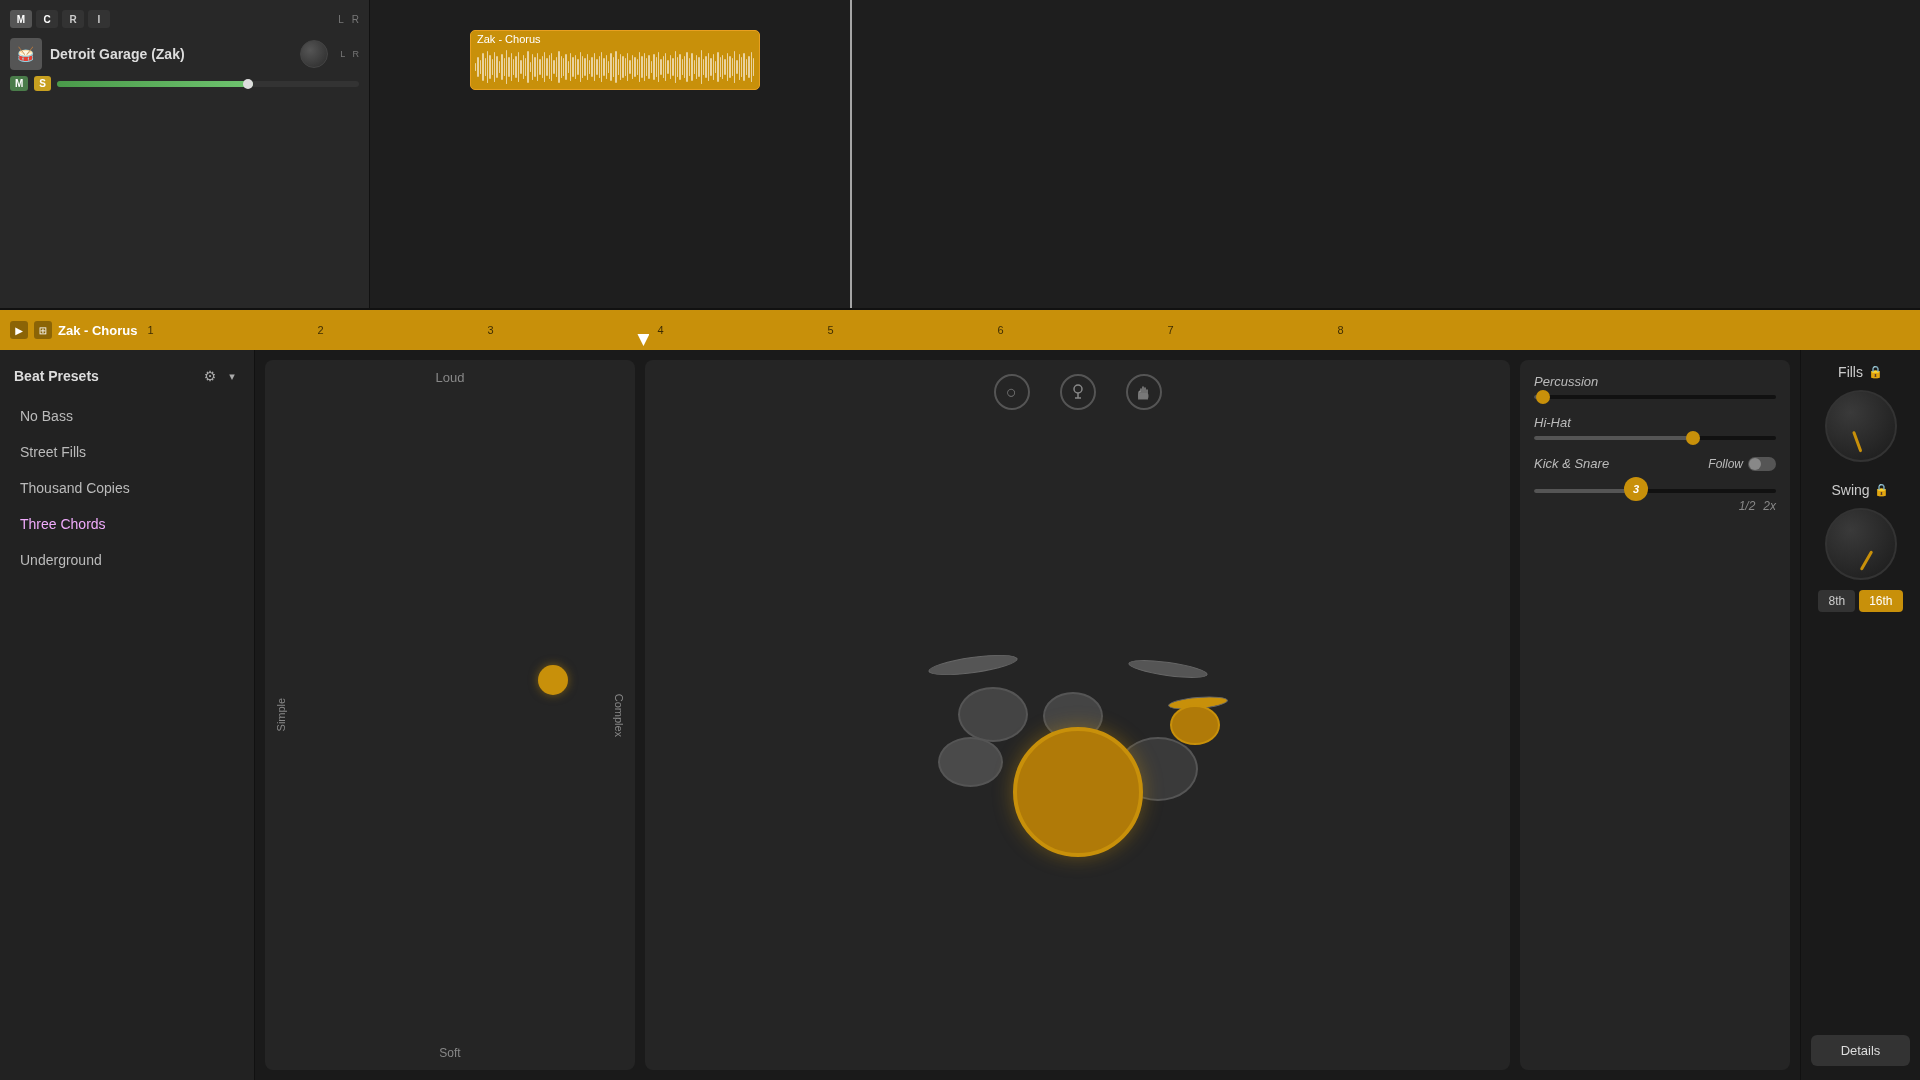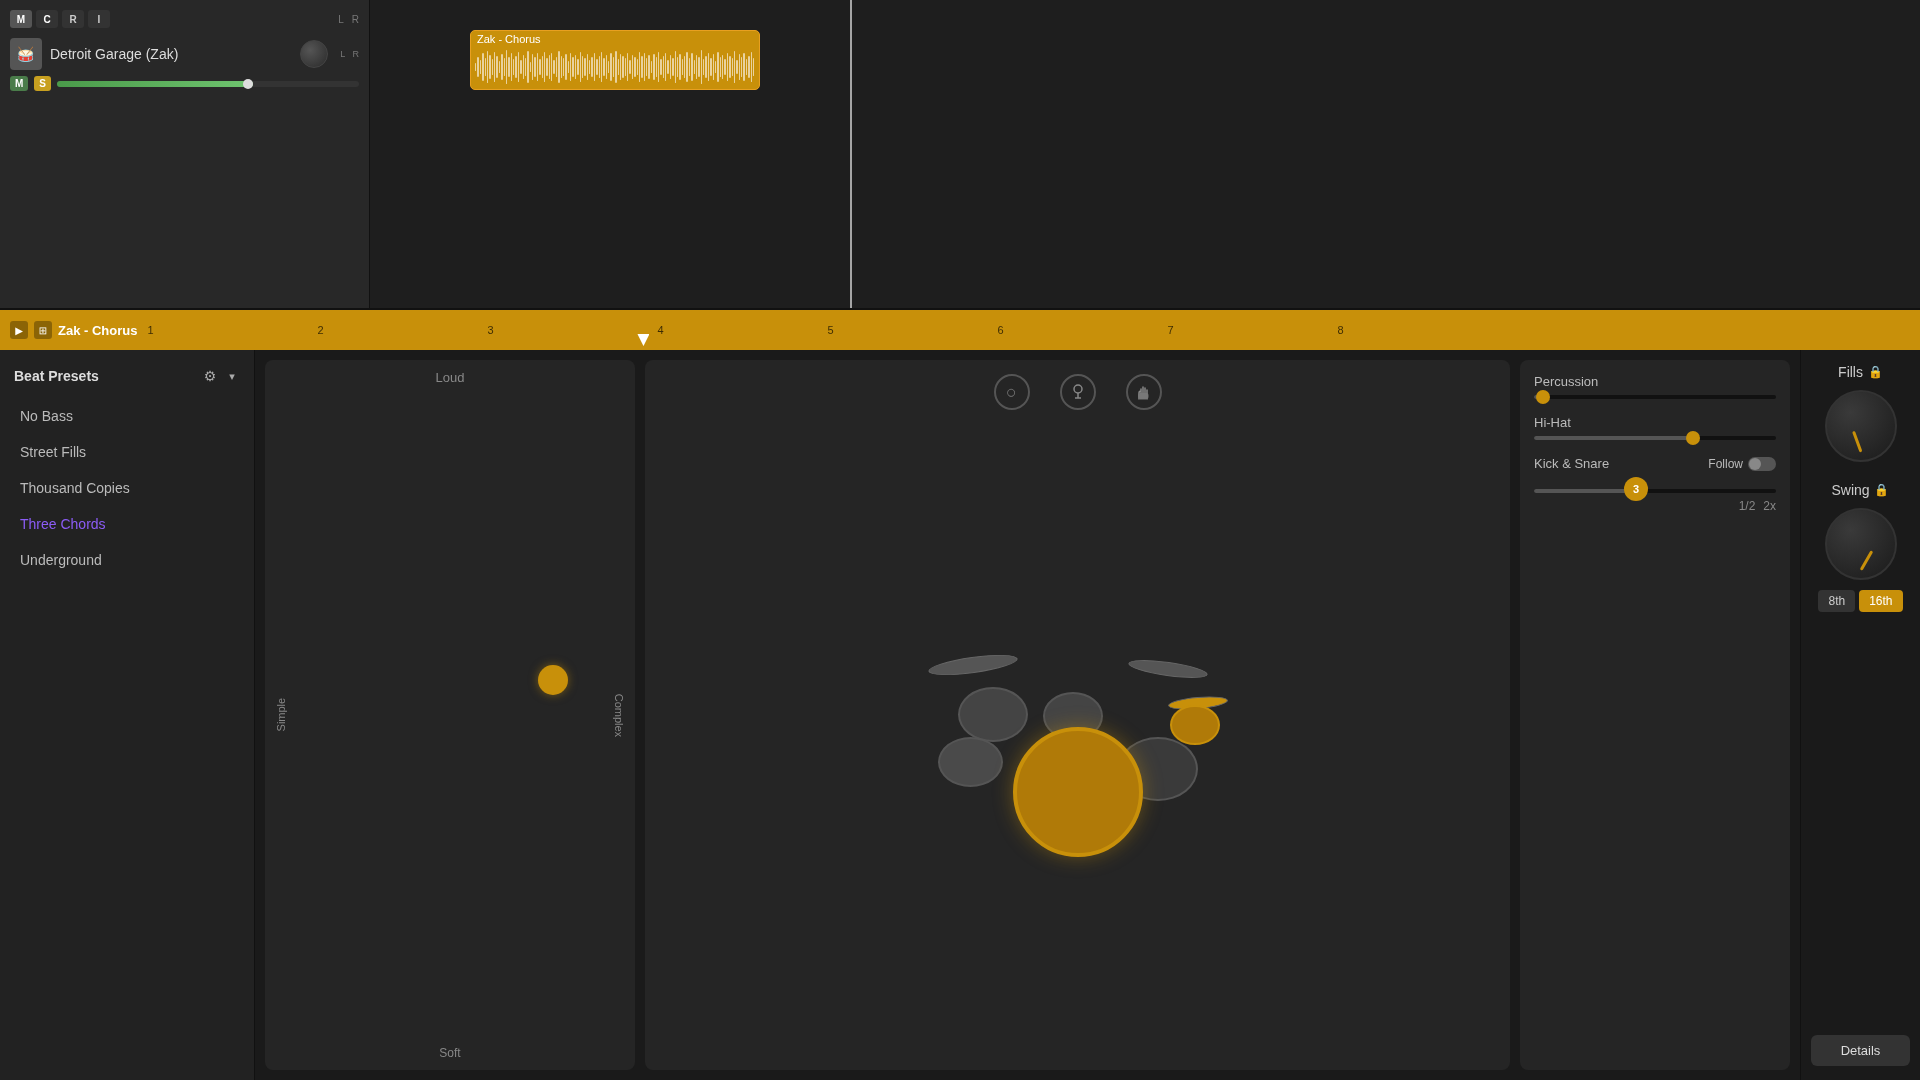"Detroit Garage (Zak)" .track-name { font-weight: 400 -> 700 }
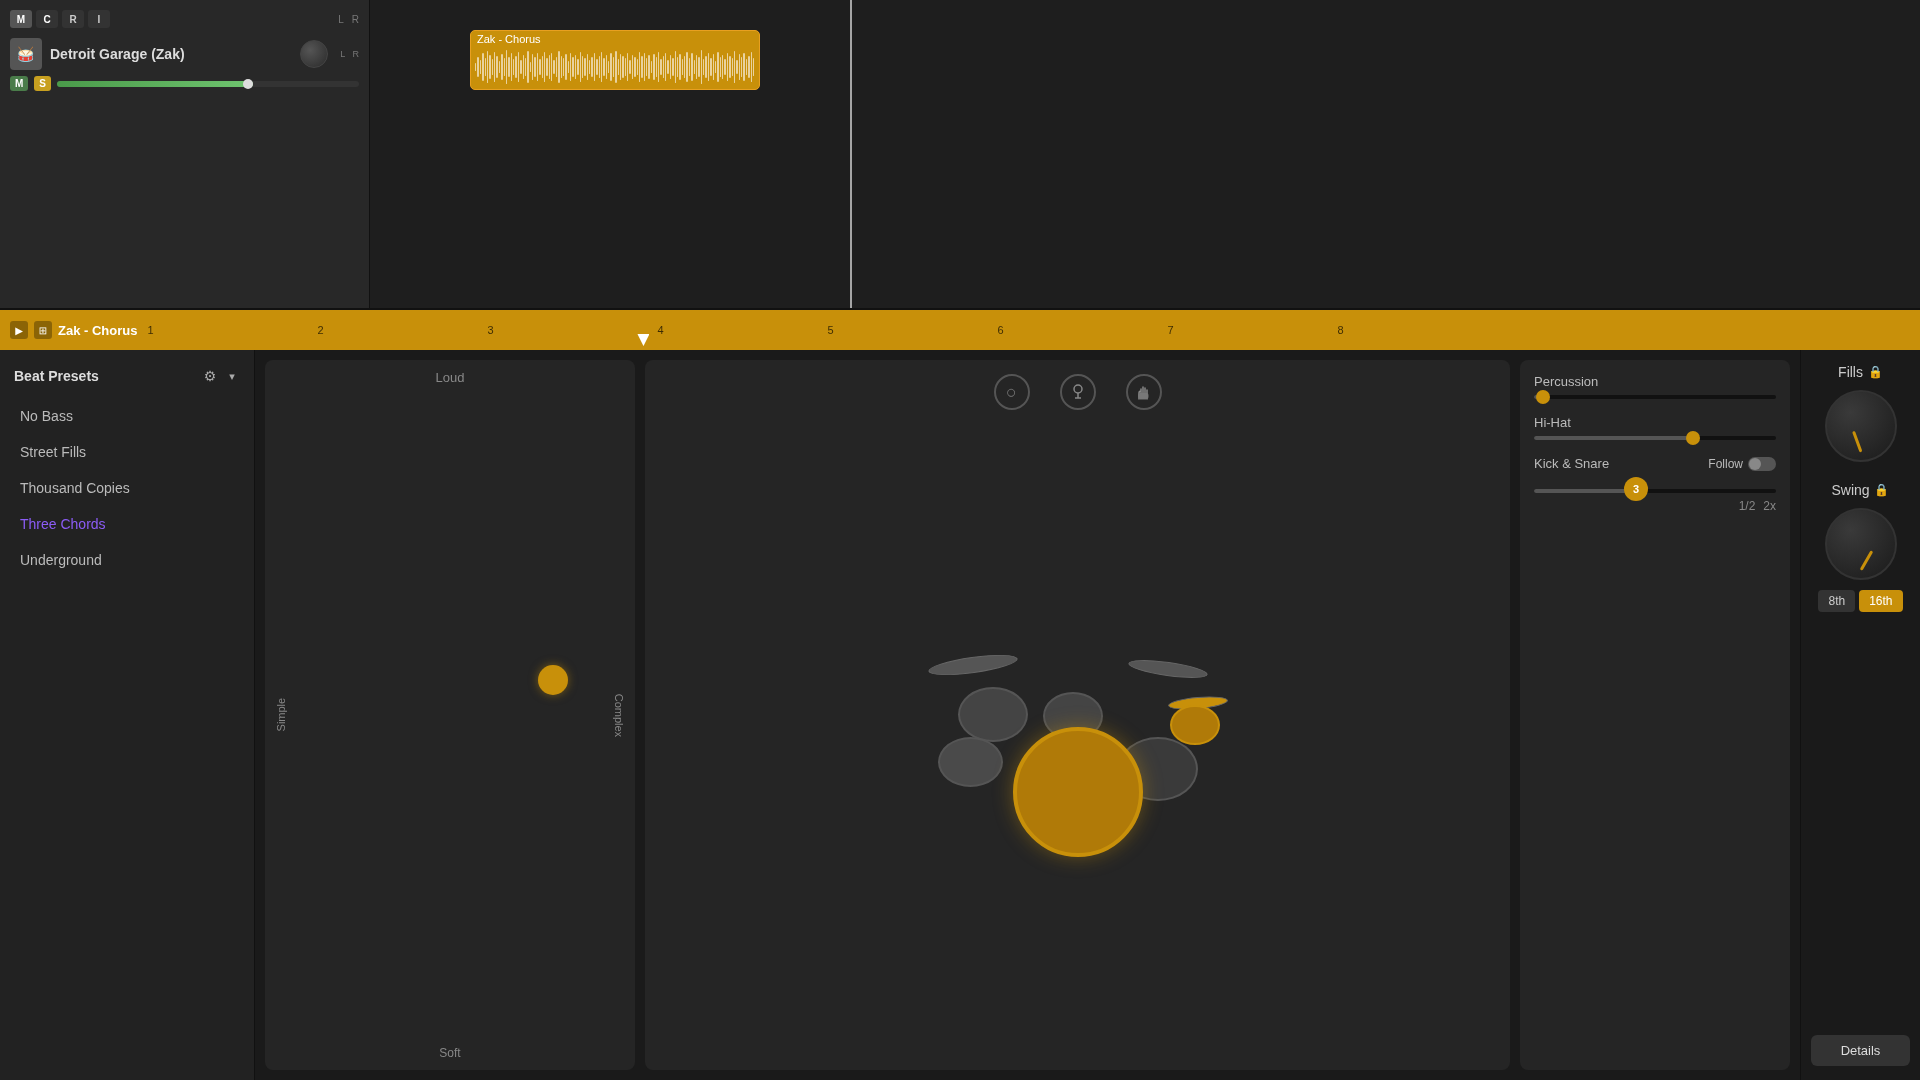"Percussion" .controls-panel { font-style: none -> italic }
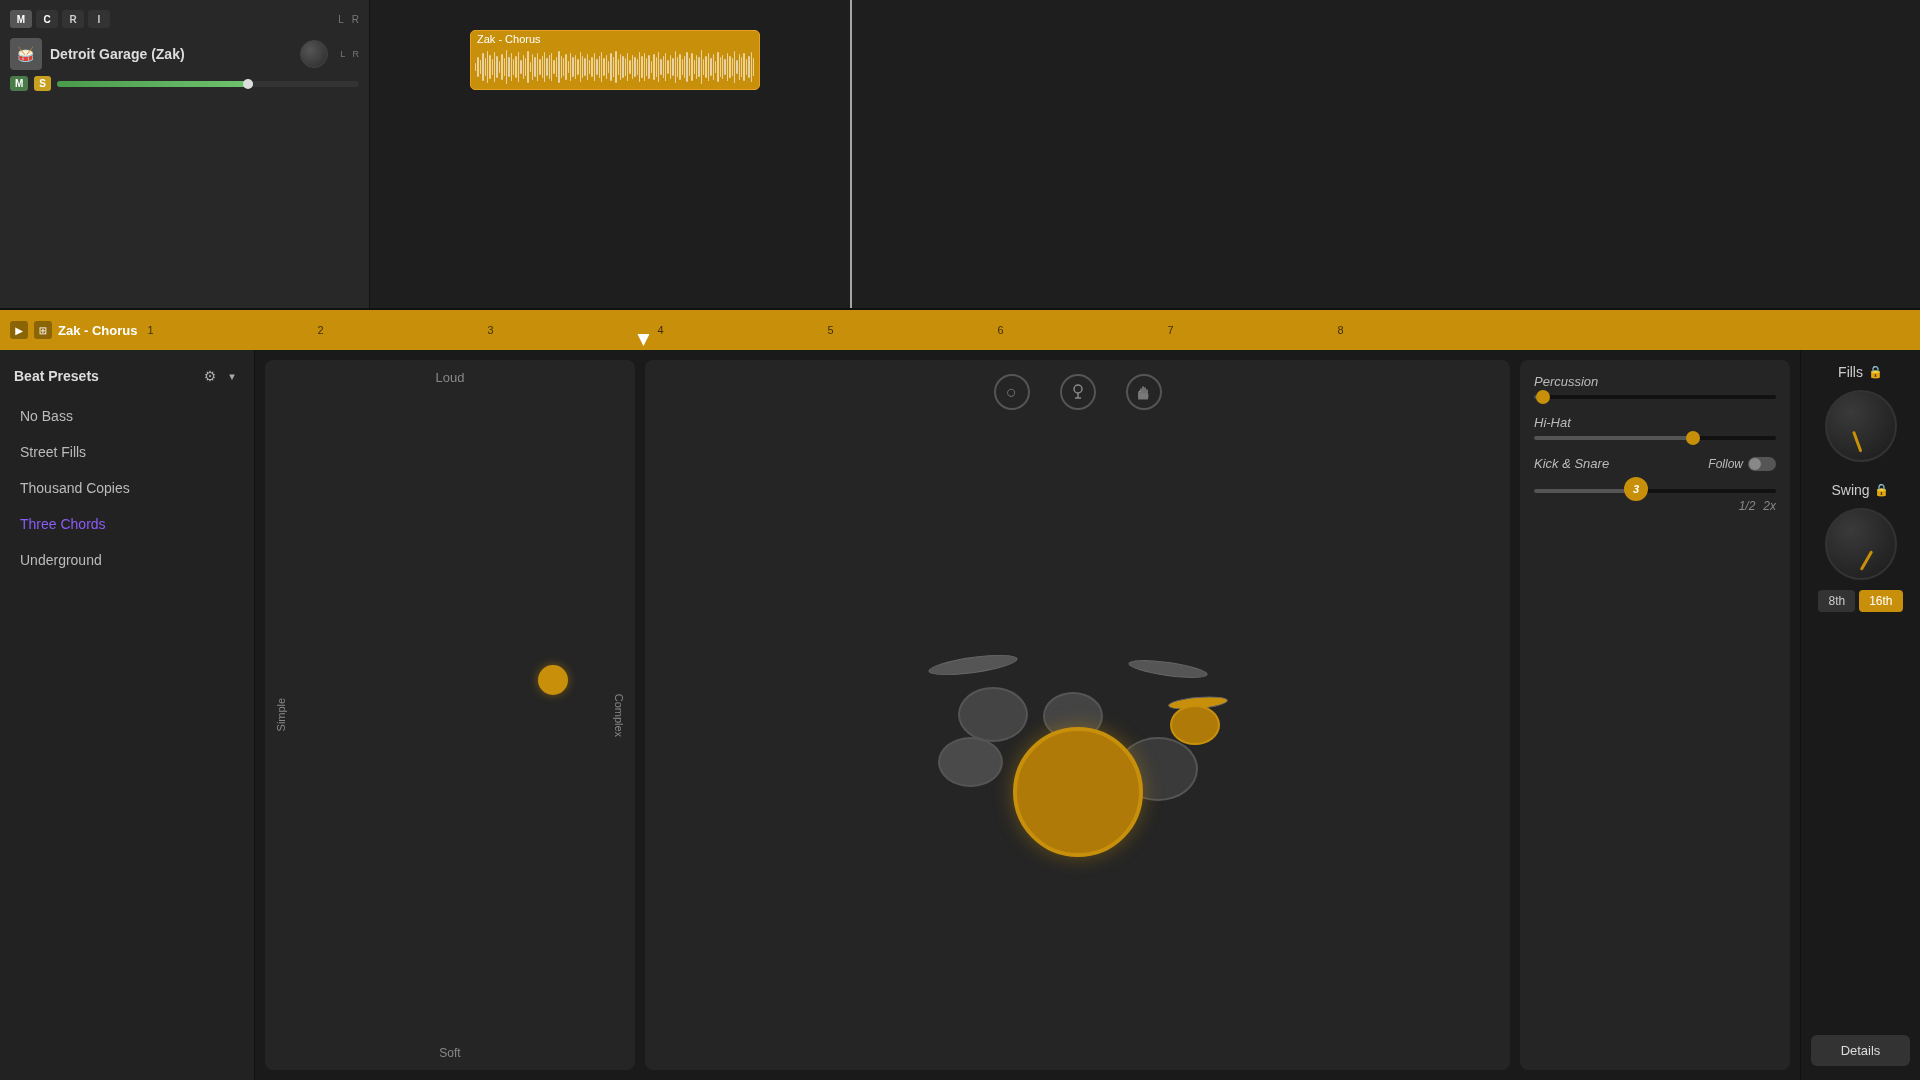"Three Chords" .sidebar-item.active { color: #8b5cf6 -> #f0abfc }
